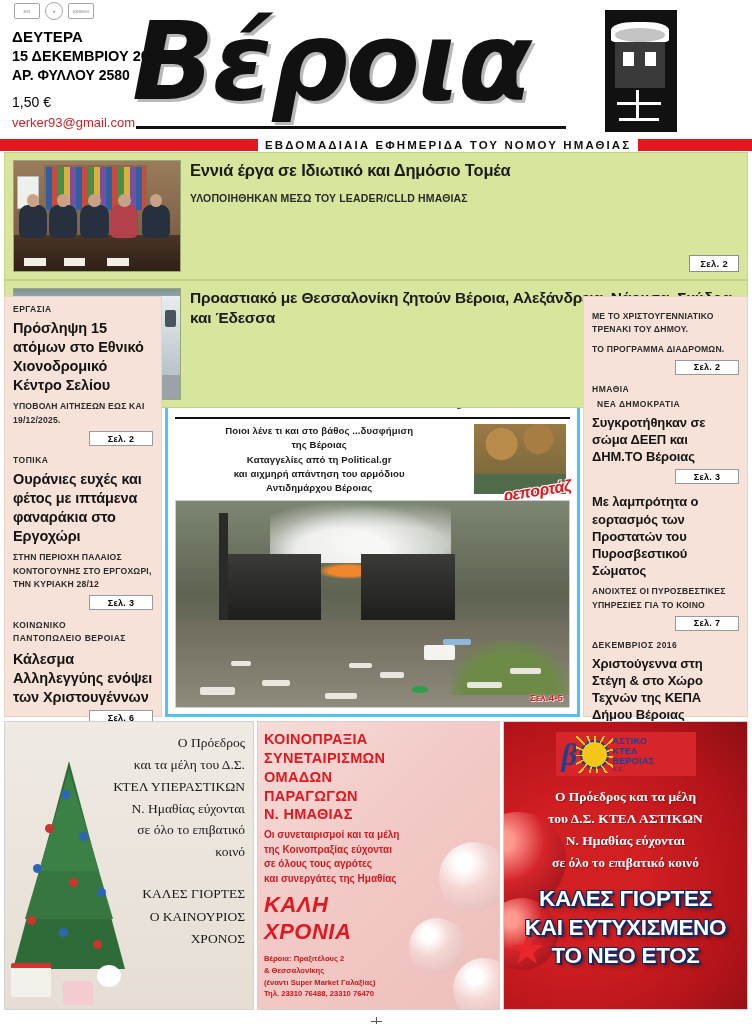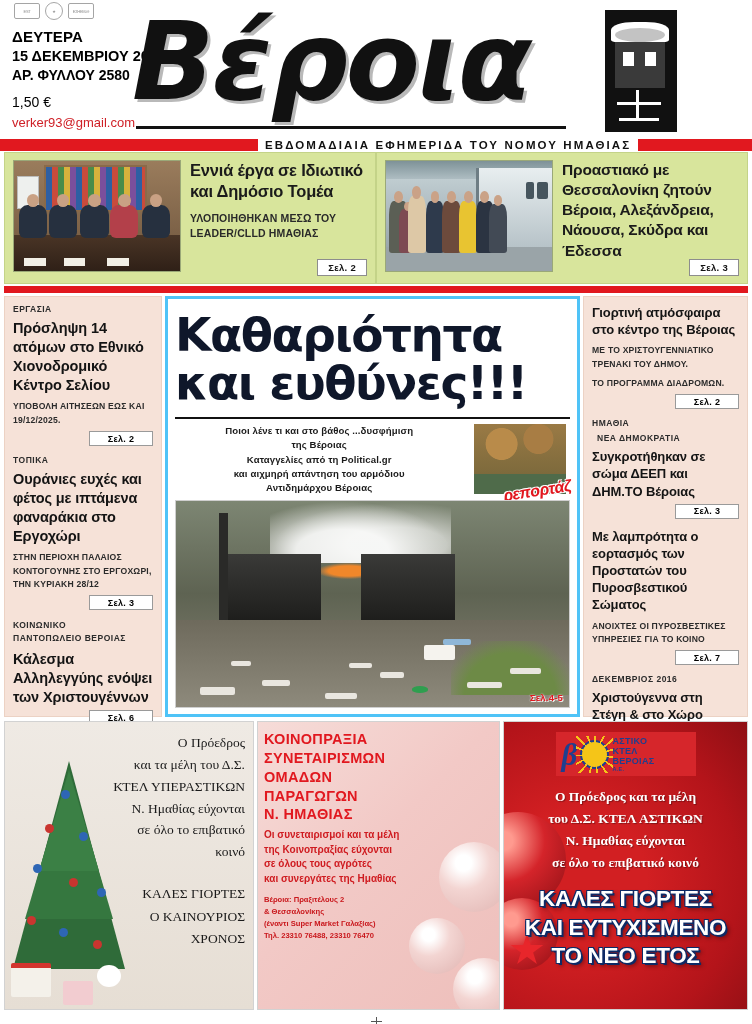"Εννιά έργα σε Ιδιωτικό και" .teasers { flex-direction: none -> column }
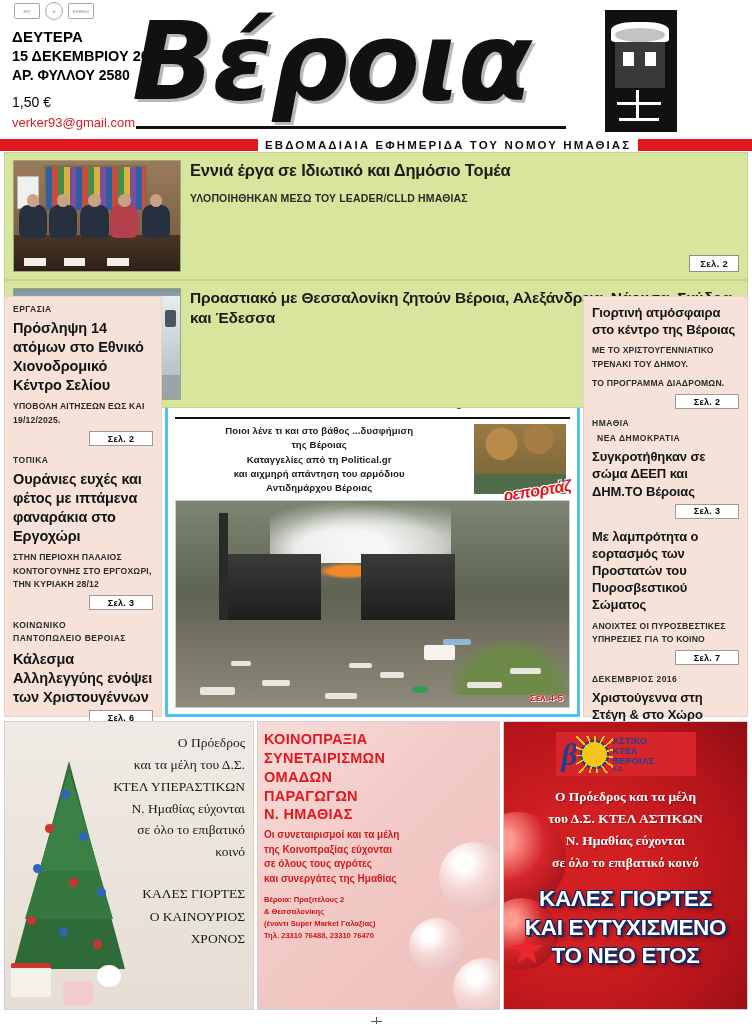"Γιορτινή ατμόσφαιρα στο κέντρο της" div.side-h { html: <div>Γιορτινή ατμόσφαιρα στο κέντρο της Βέροιας</div> -> none }
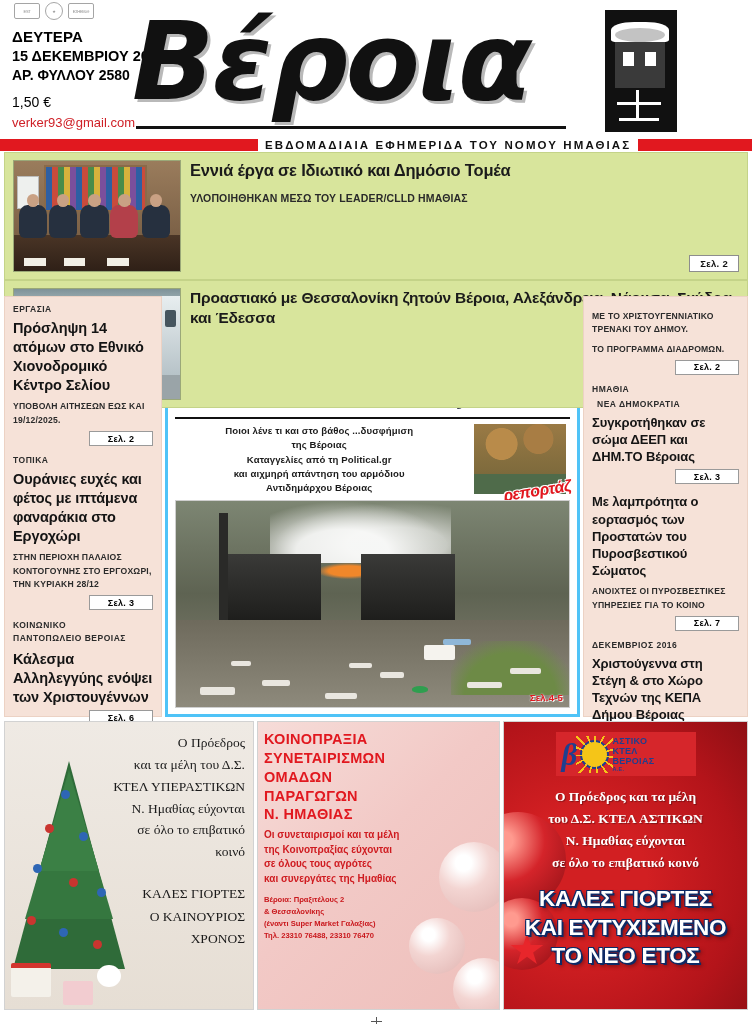"Πρόσληψη 14 ατόμων στο Εθνικό" div.side-h { text: 14 -> 15 }
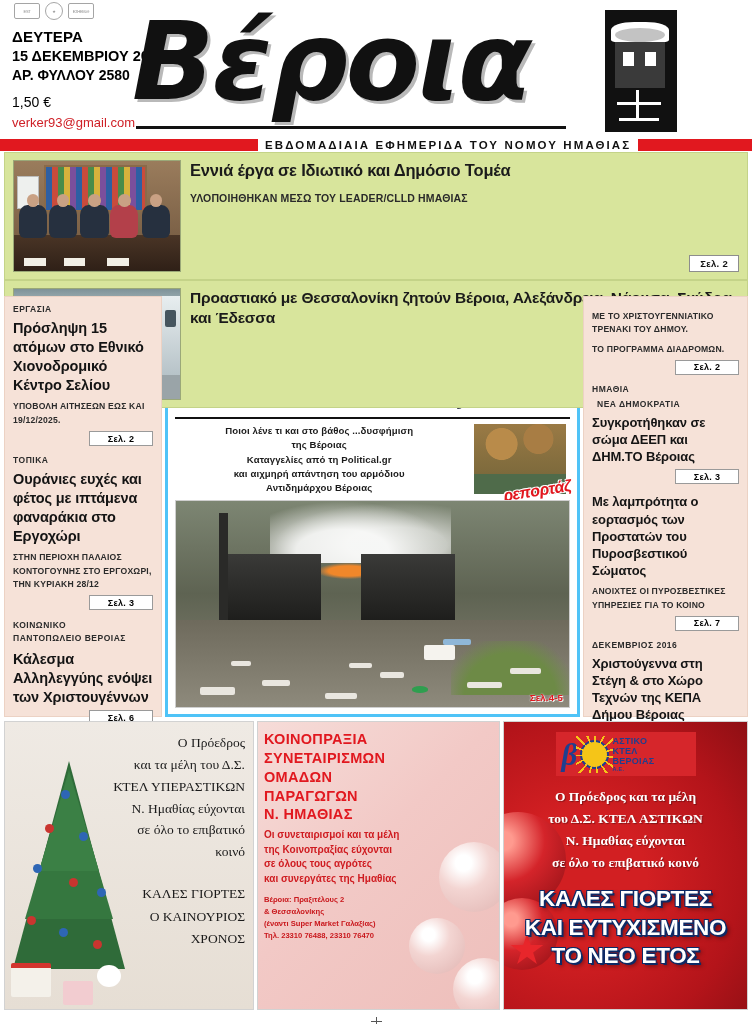"ΚΑΛΗ" div.ad2-big { html: none -> <div> <div>ΚΑΛΗ</div> <div>ΧΡΟΝΙΑ</div> </div> }
